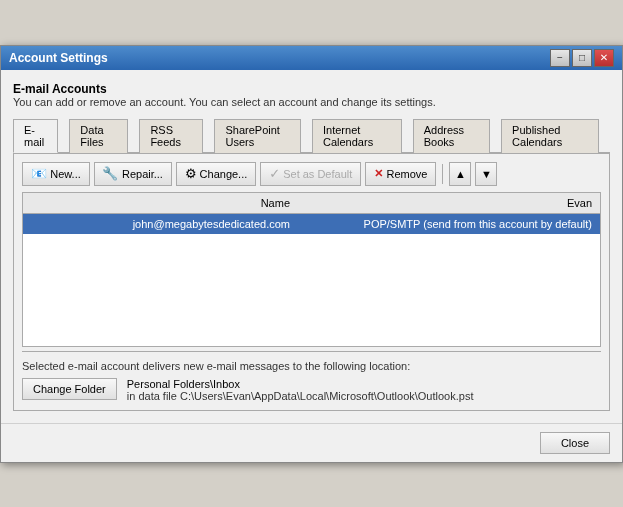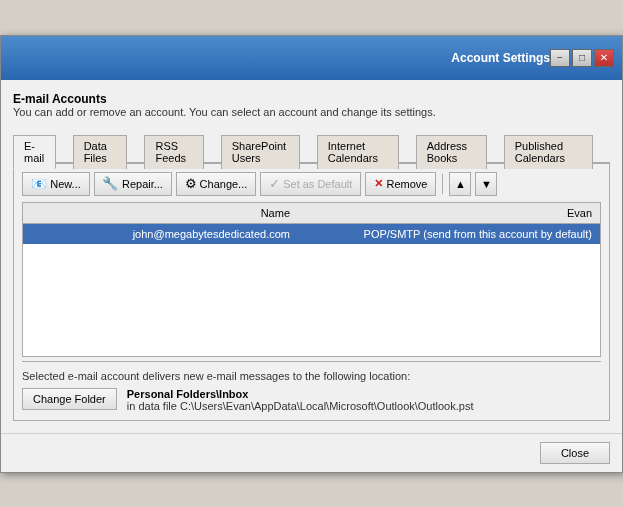"Account Settings" .title-bar { gap: none -> 35px; height: 44px -> 24px; justify-content: flex-end -> space-between }
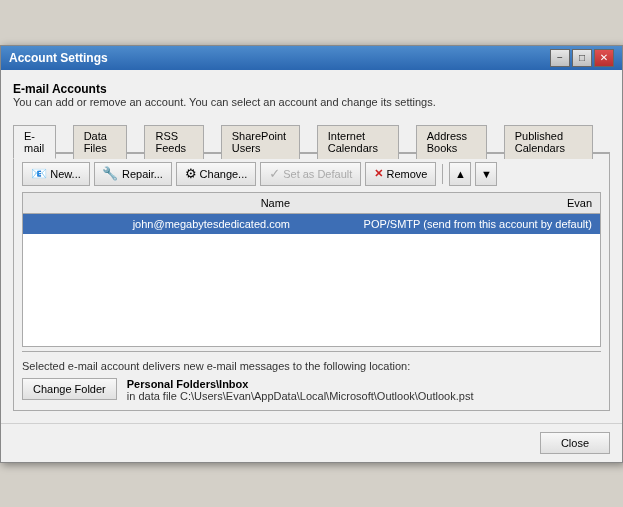"E-mail" .tab { margin-right: 17px -> 11px; top: 7px -> 1px }
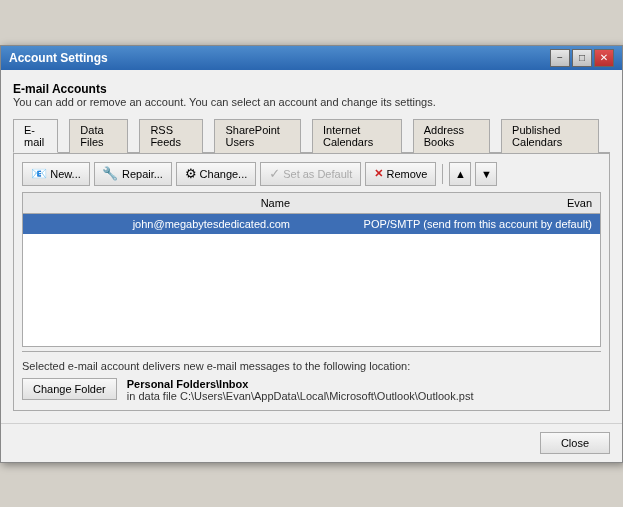"Personal Folders\Inbox" .folder-name { font-weight: bold -> normal }
